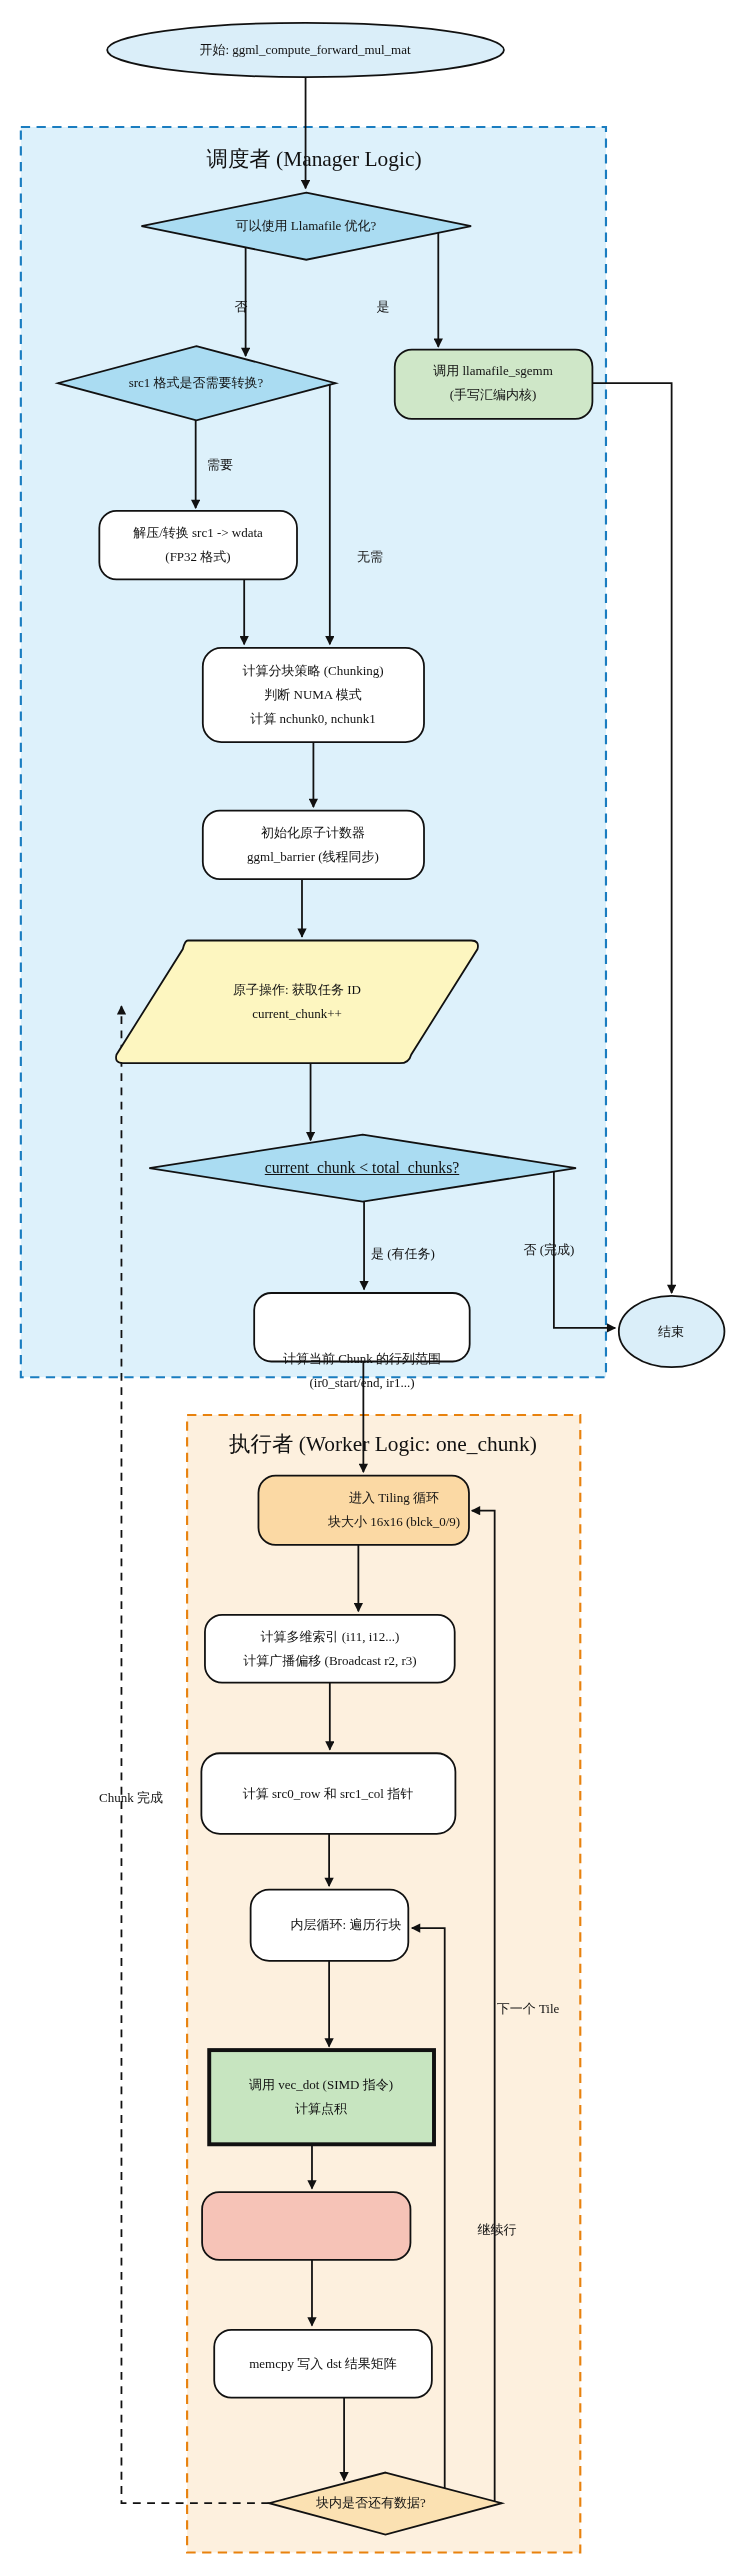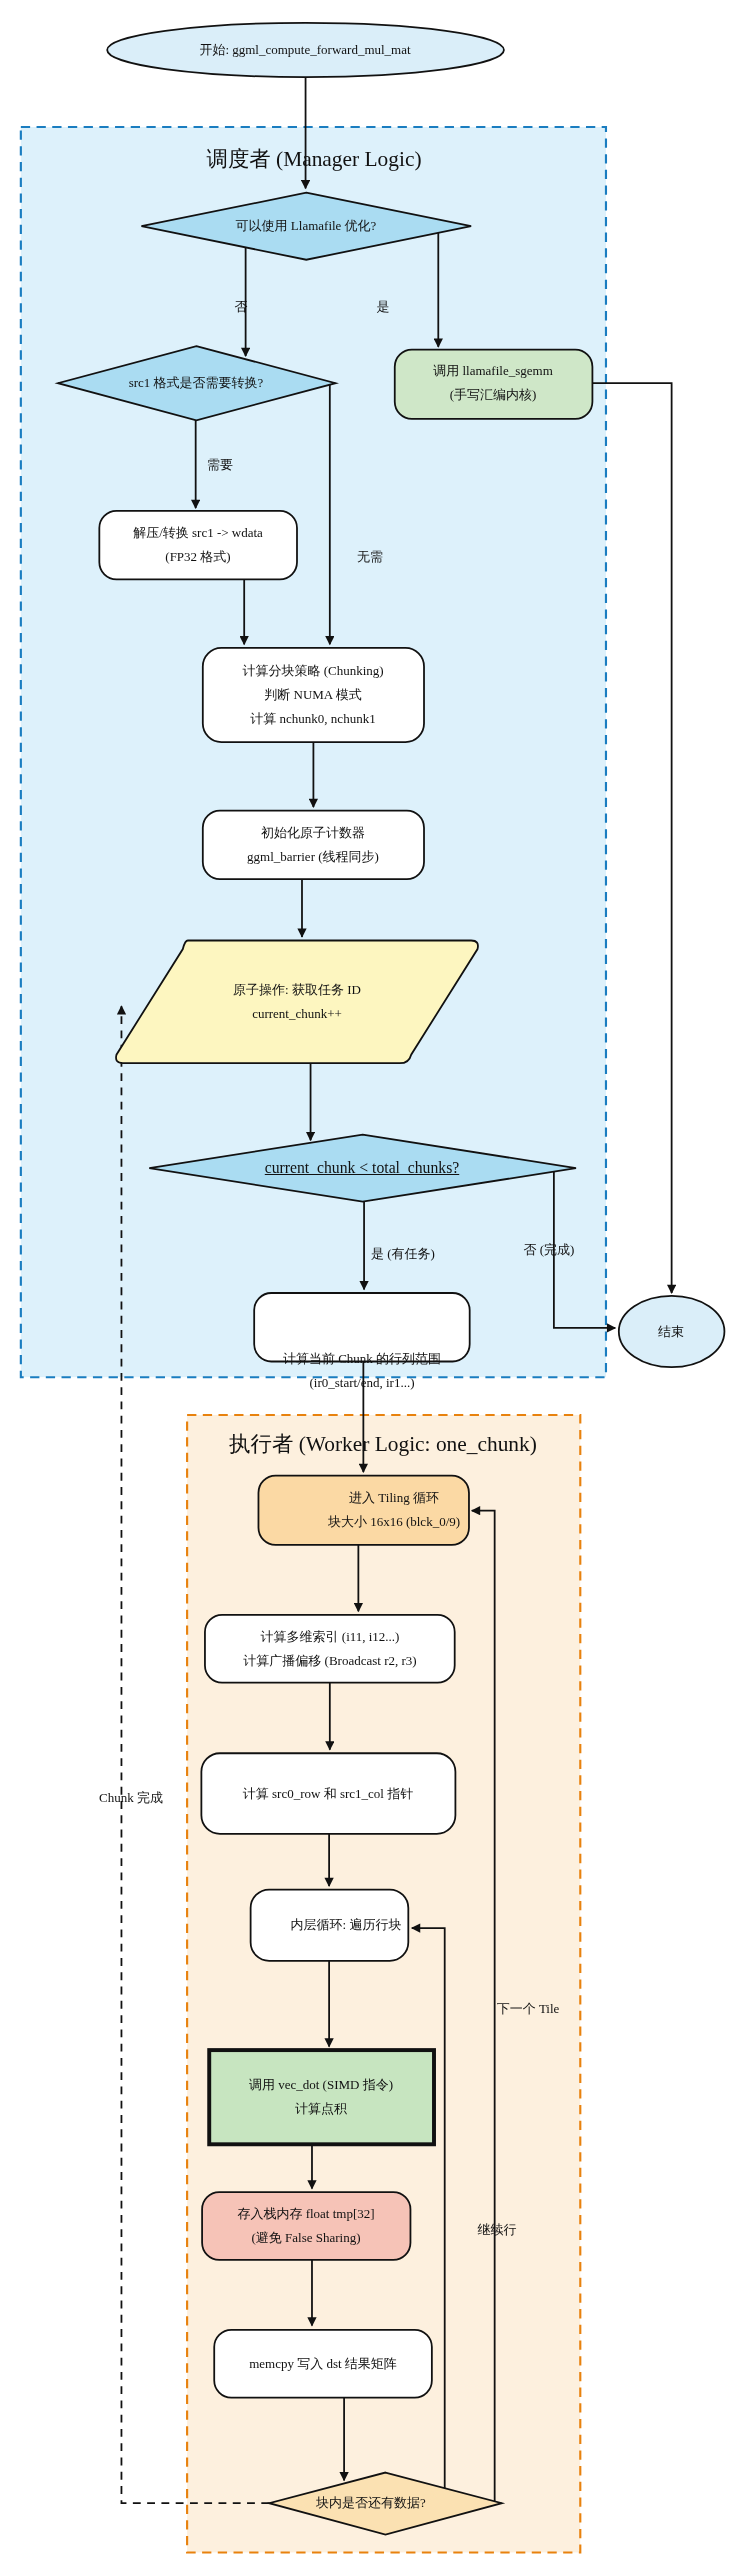"存入栈内存 float tmp[32]" div.t { html: <div> <div>存入栈内存 float tmp[32]</div> <div>(避免 False Sharing)</div> </div> -> none }
